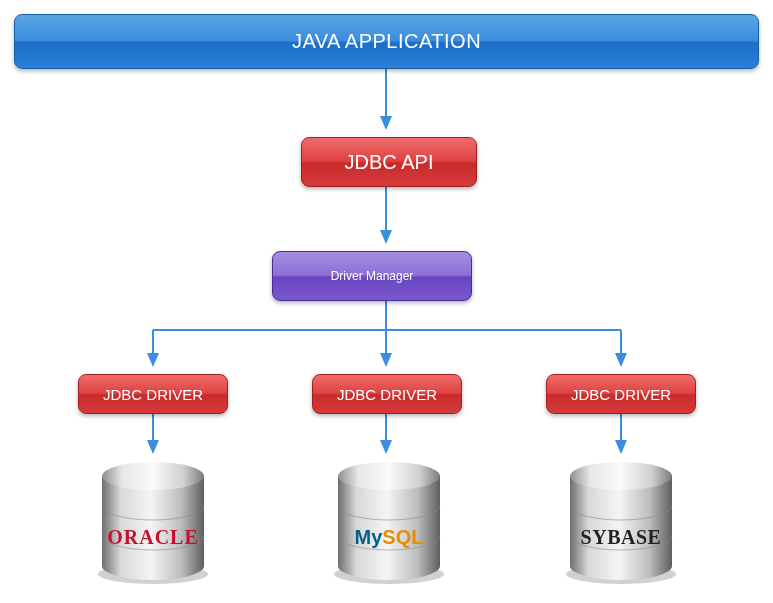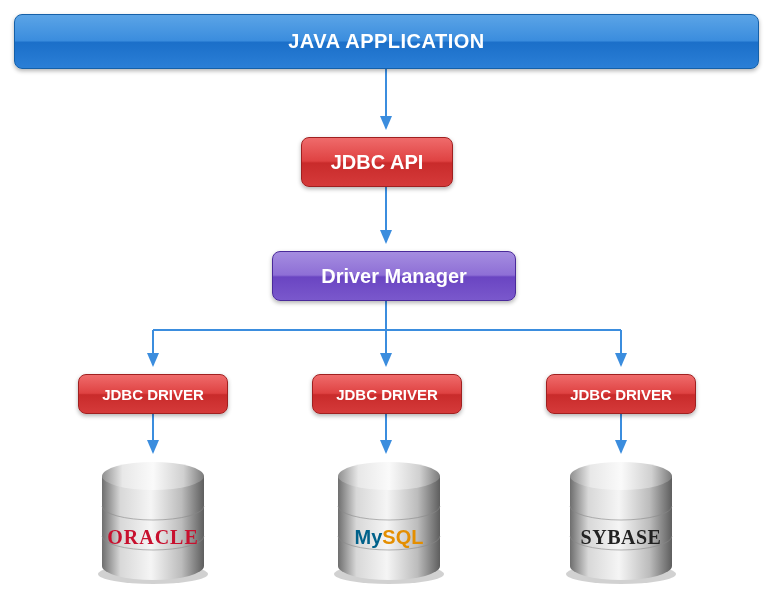"JAVA APPLICATION" .box { font-weight: bold -> normal }
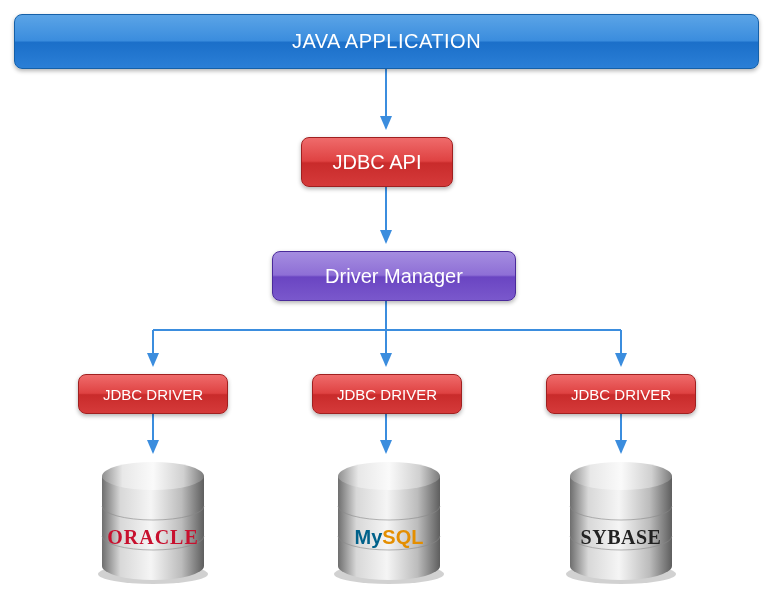"JDBC API" .api { width: 152px -> 176px }
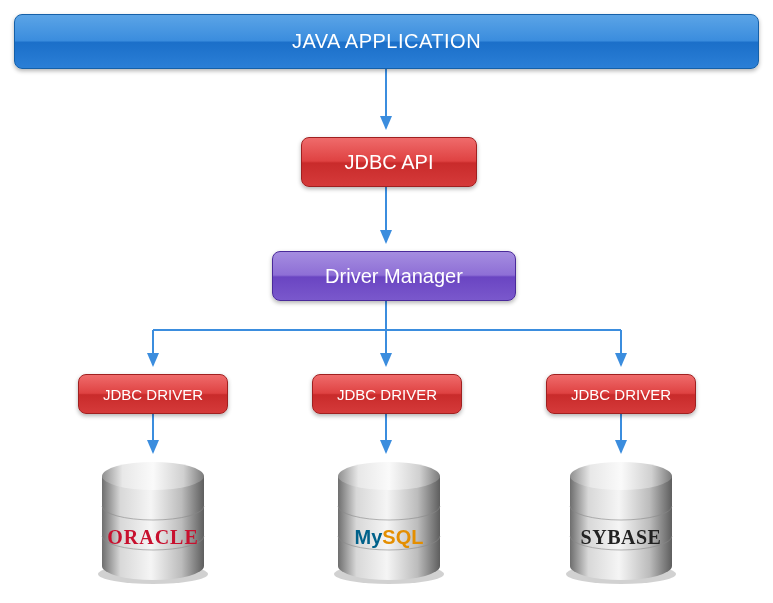"Driver Manager" .mgr { font-size: 20px -> 12px; width: 244px -> 200px }
